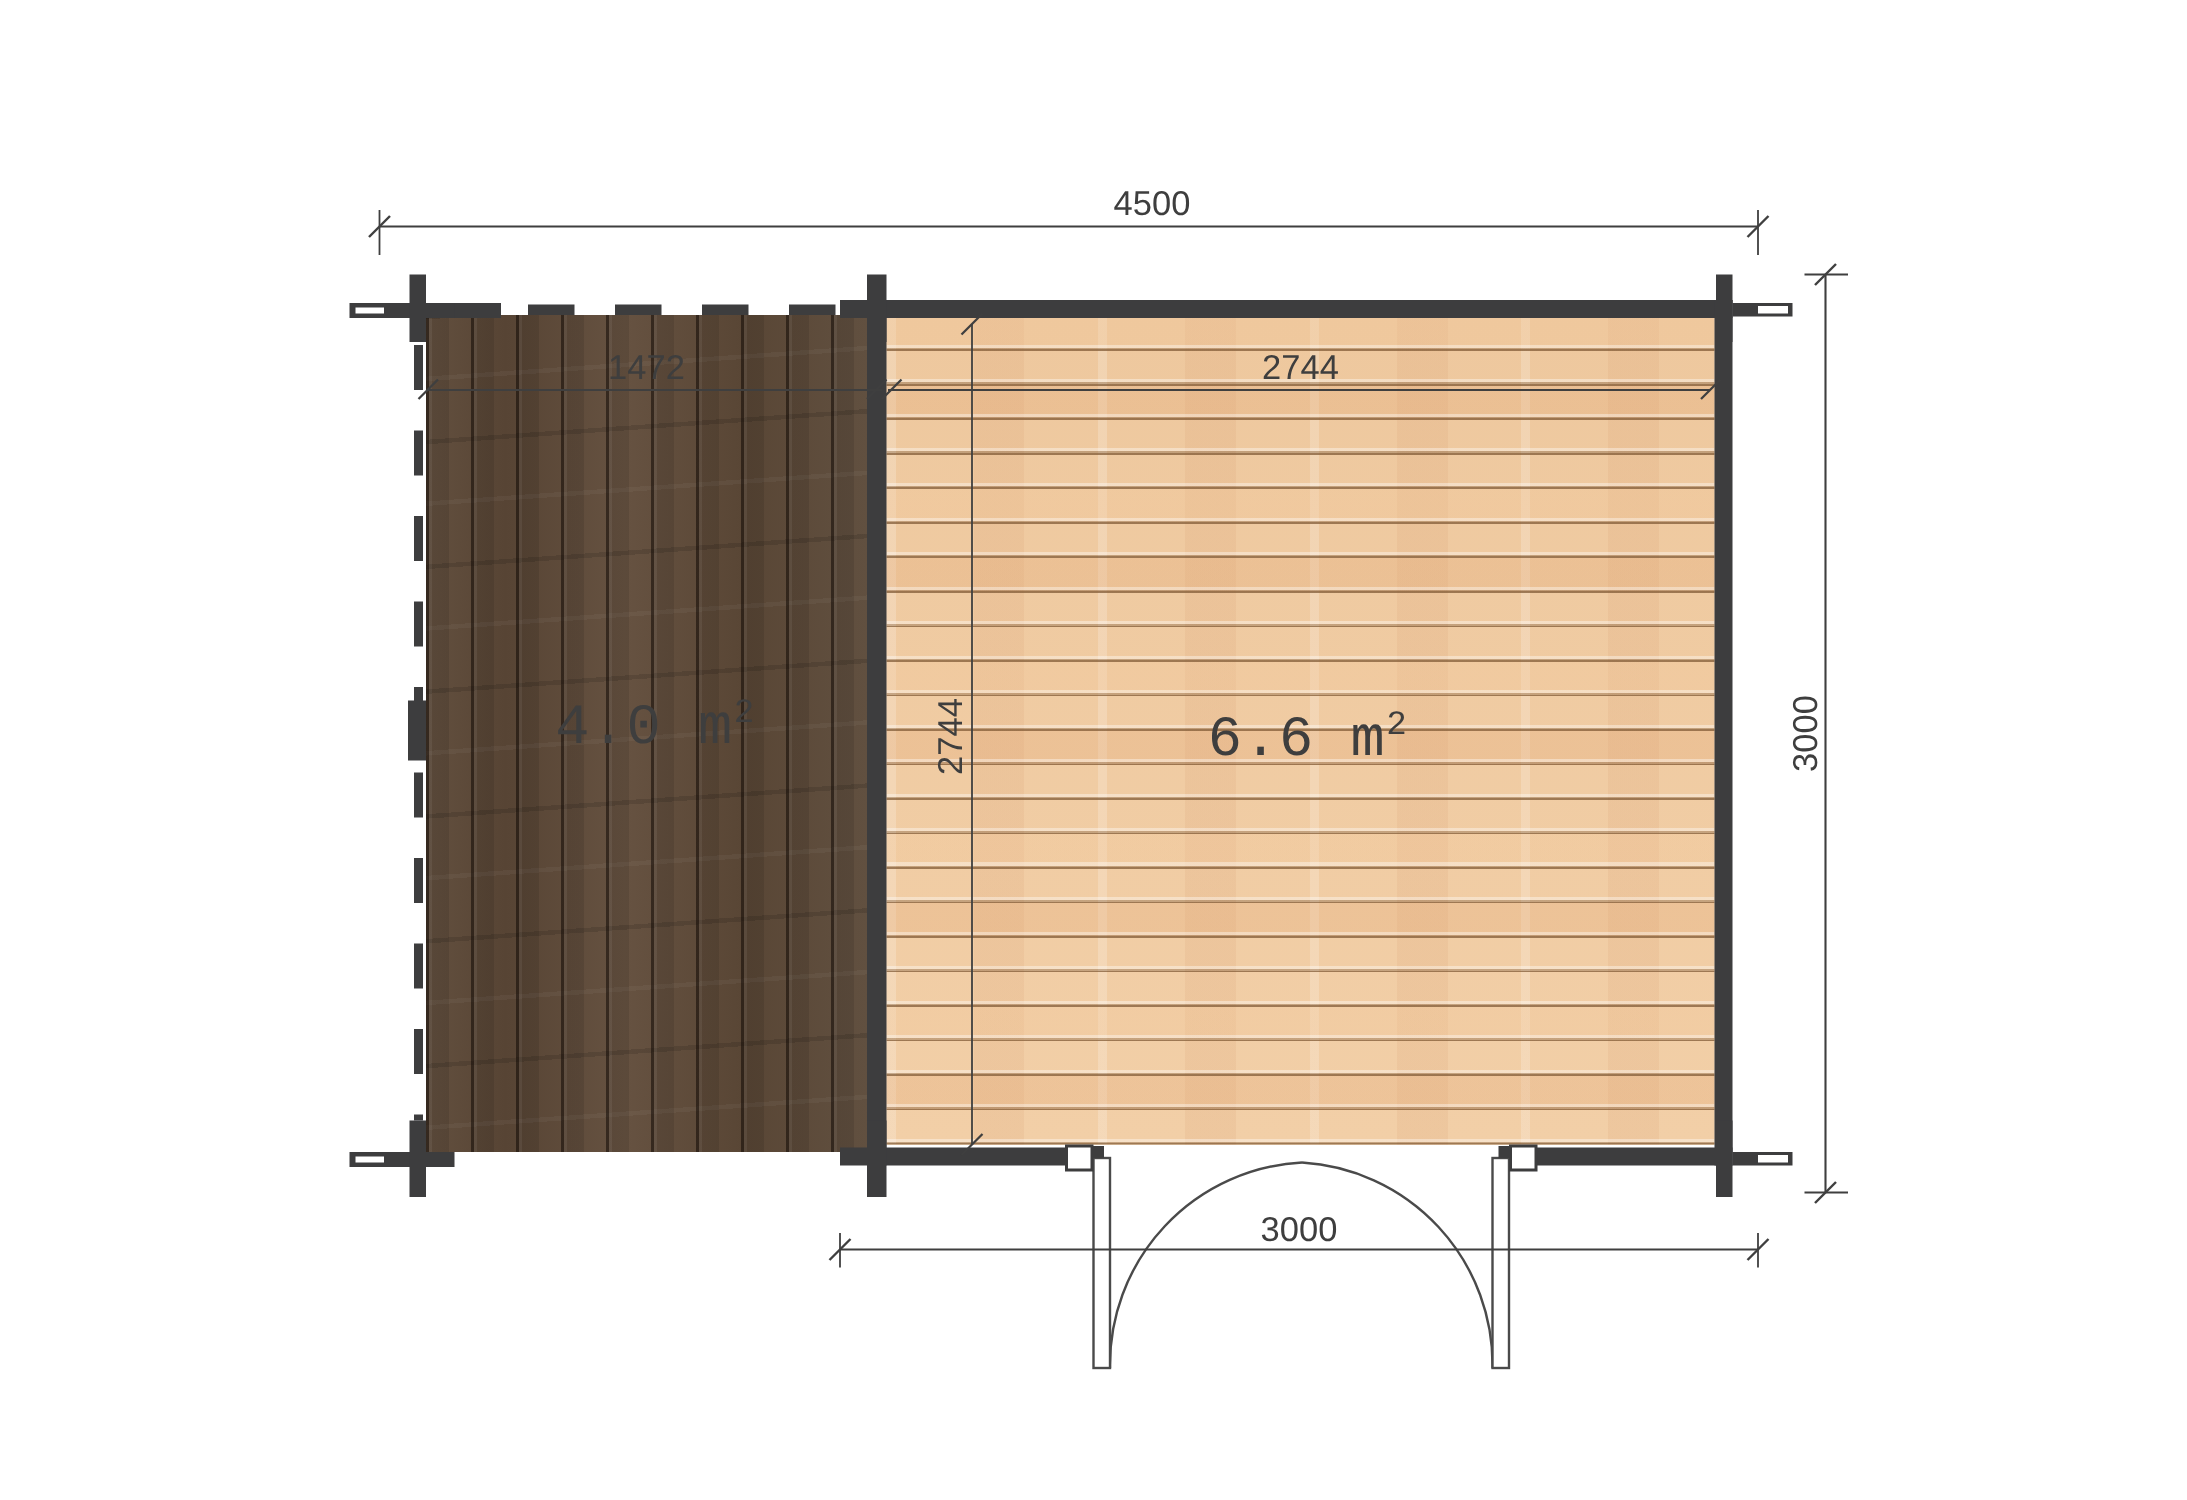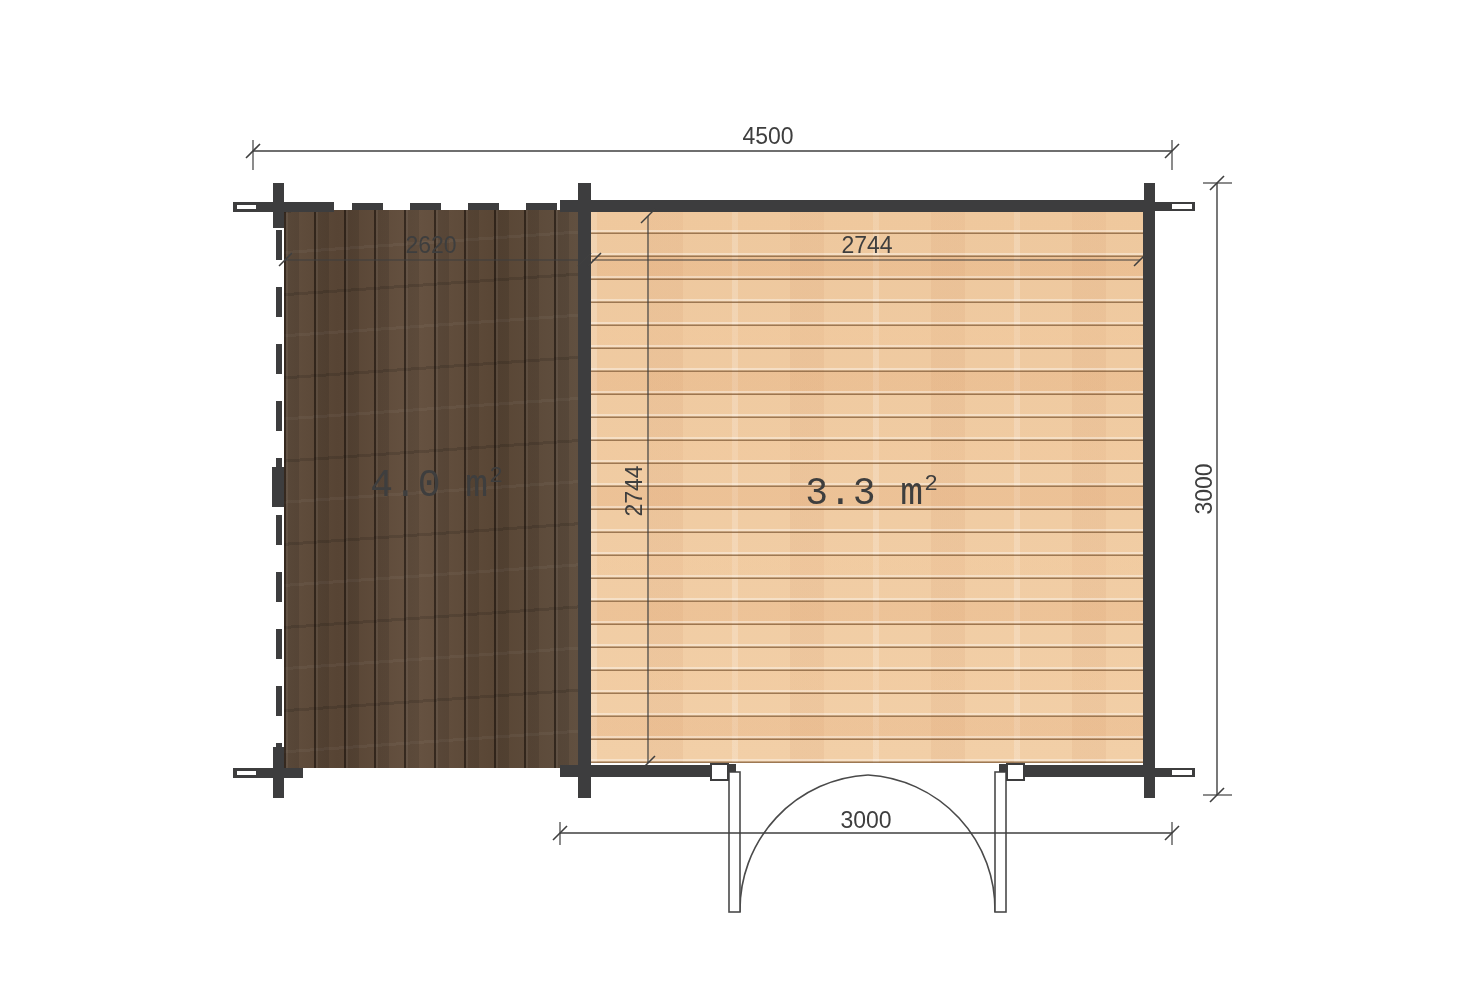"2620" div.dim-label { text: 2620 -> 1472 }
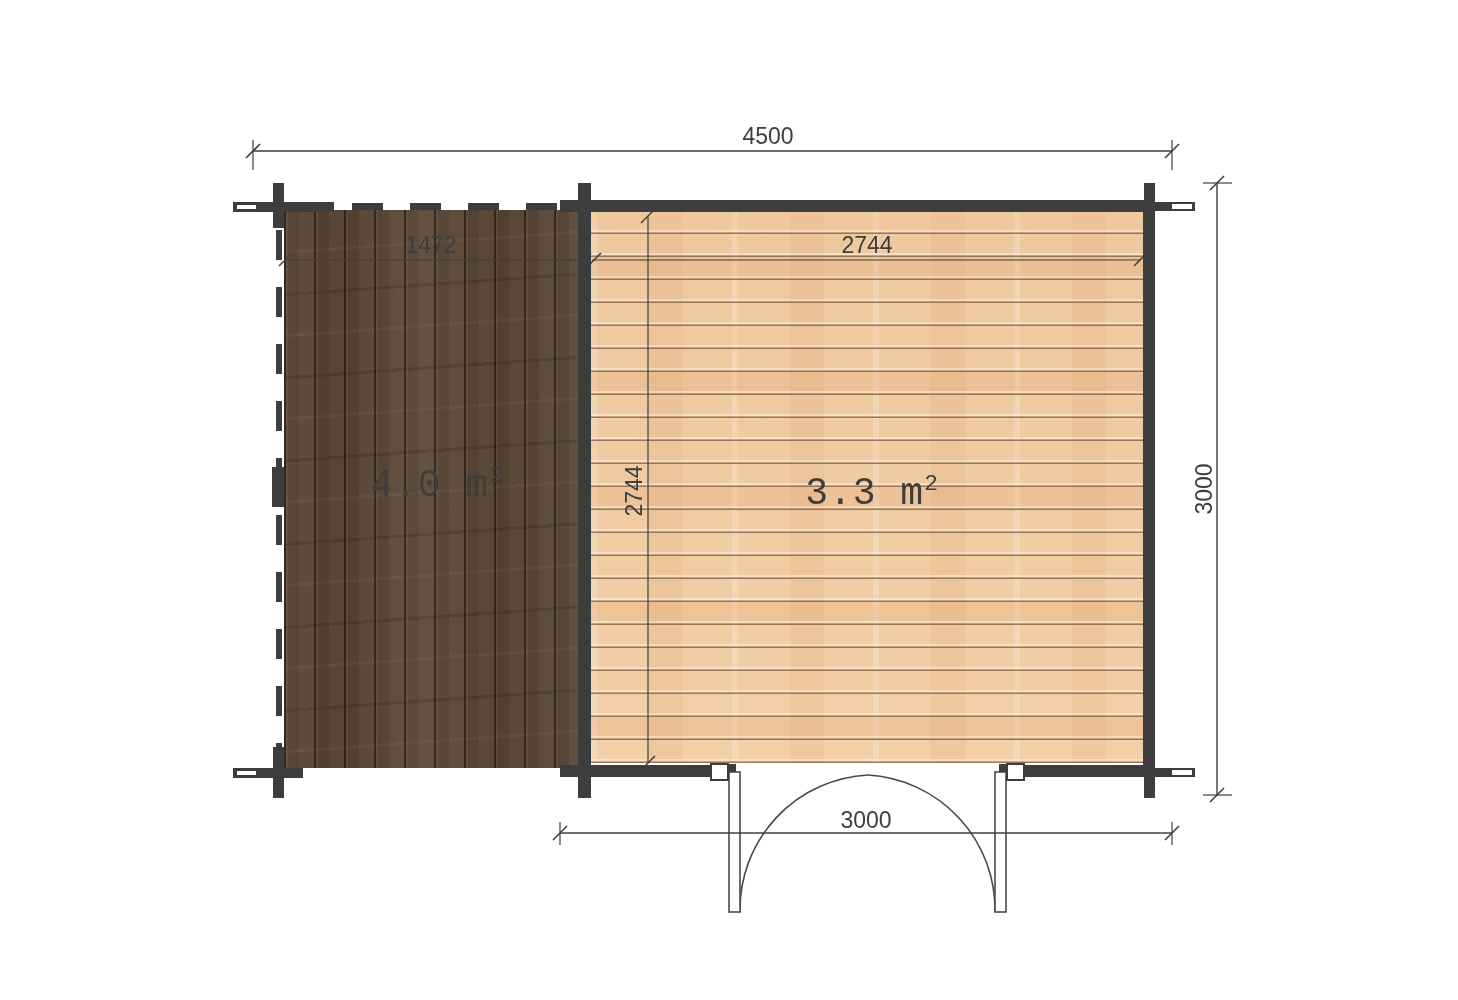"3.3 m" span { text: 3.3 -> 6.6 }
